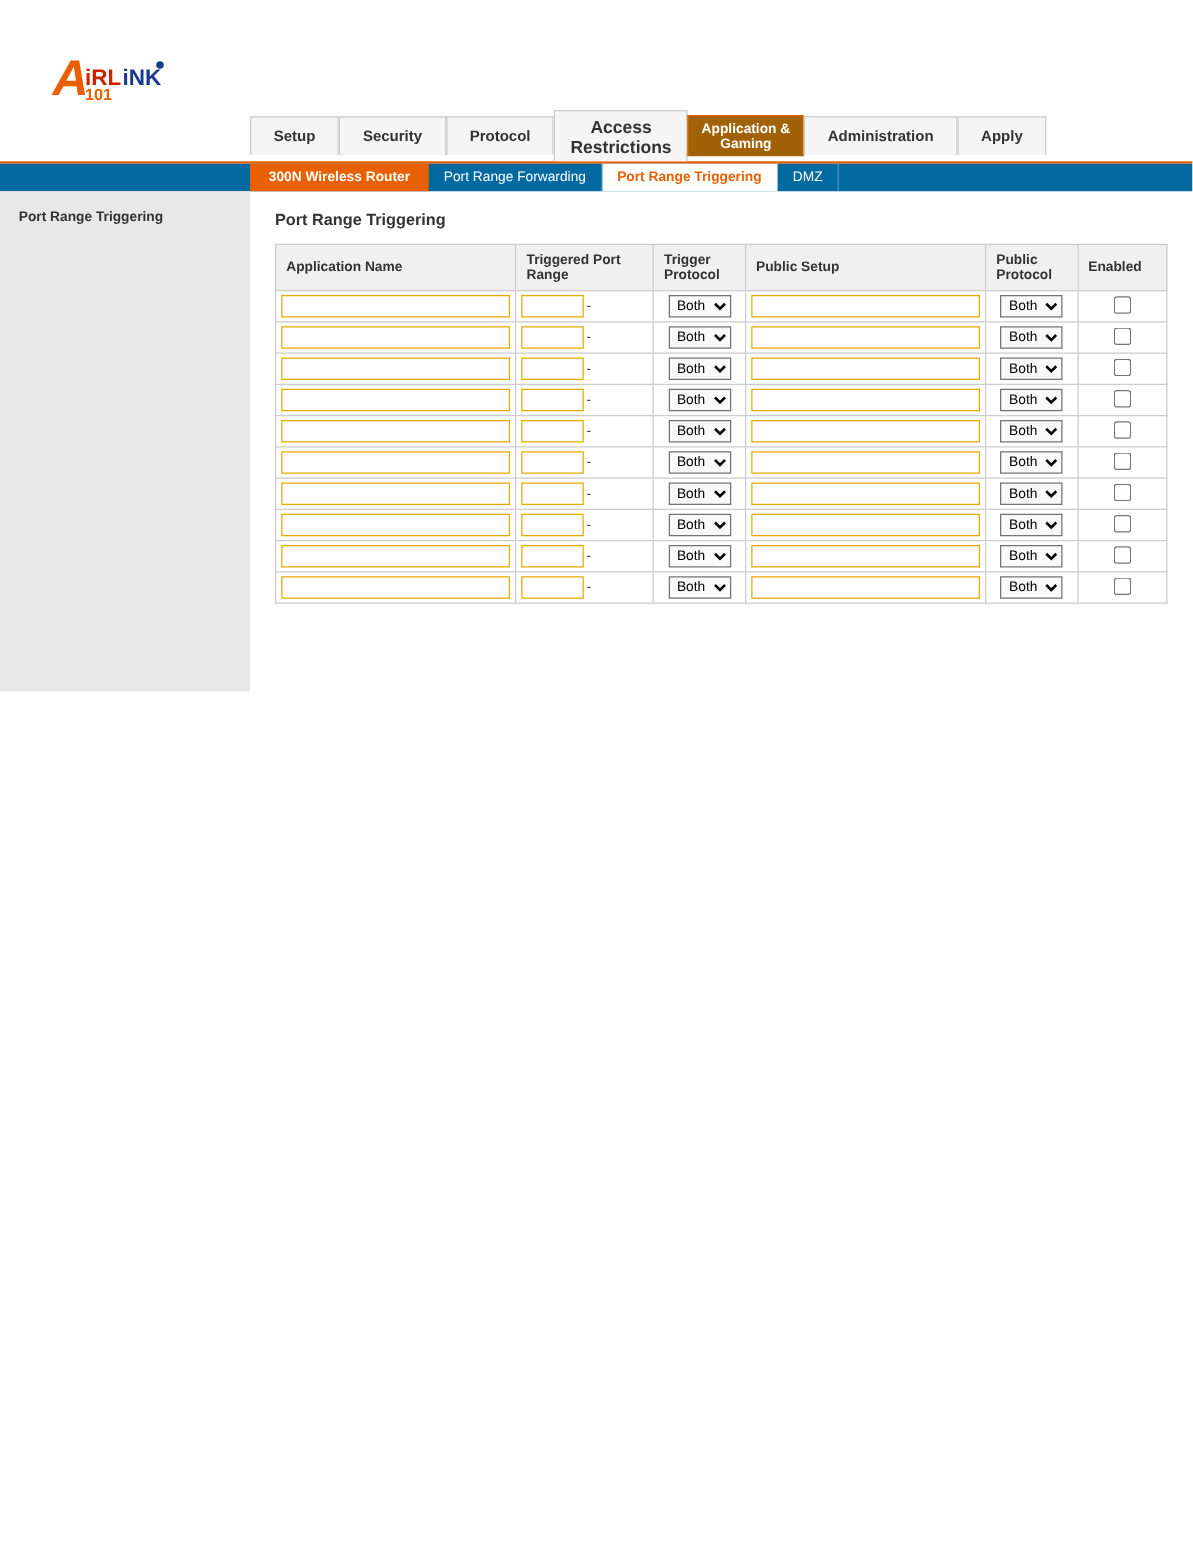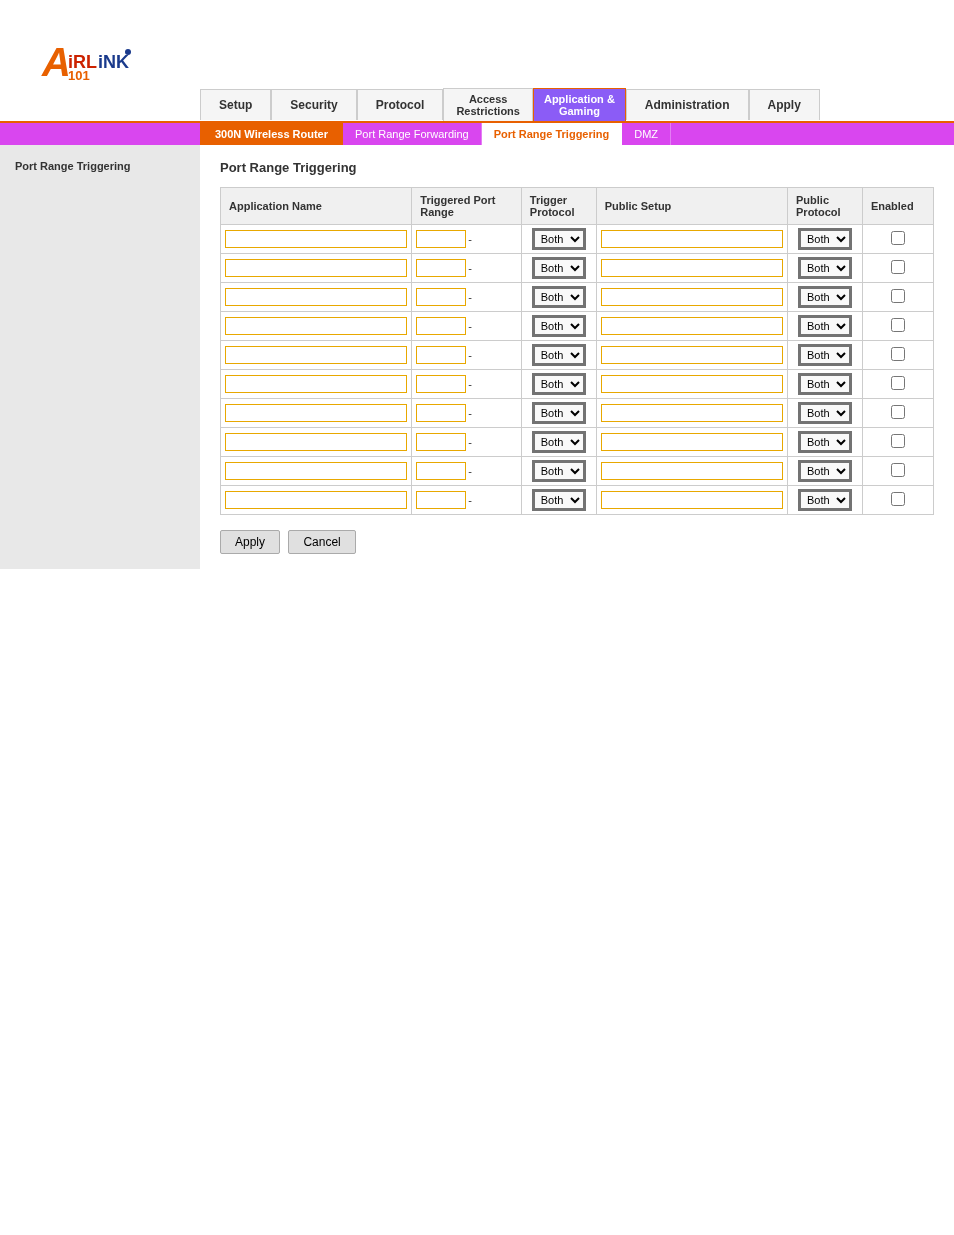"Access" div.nav-item { font-size: 11px -> 14px }
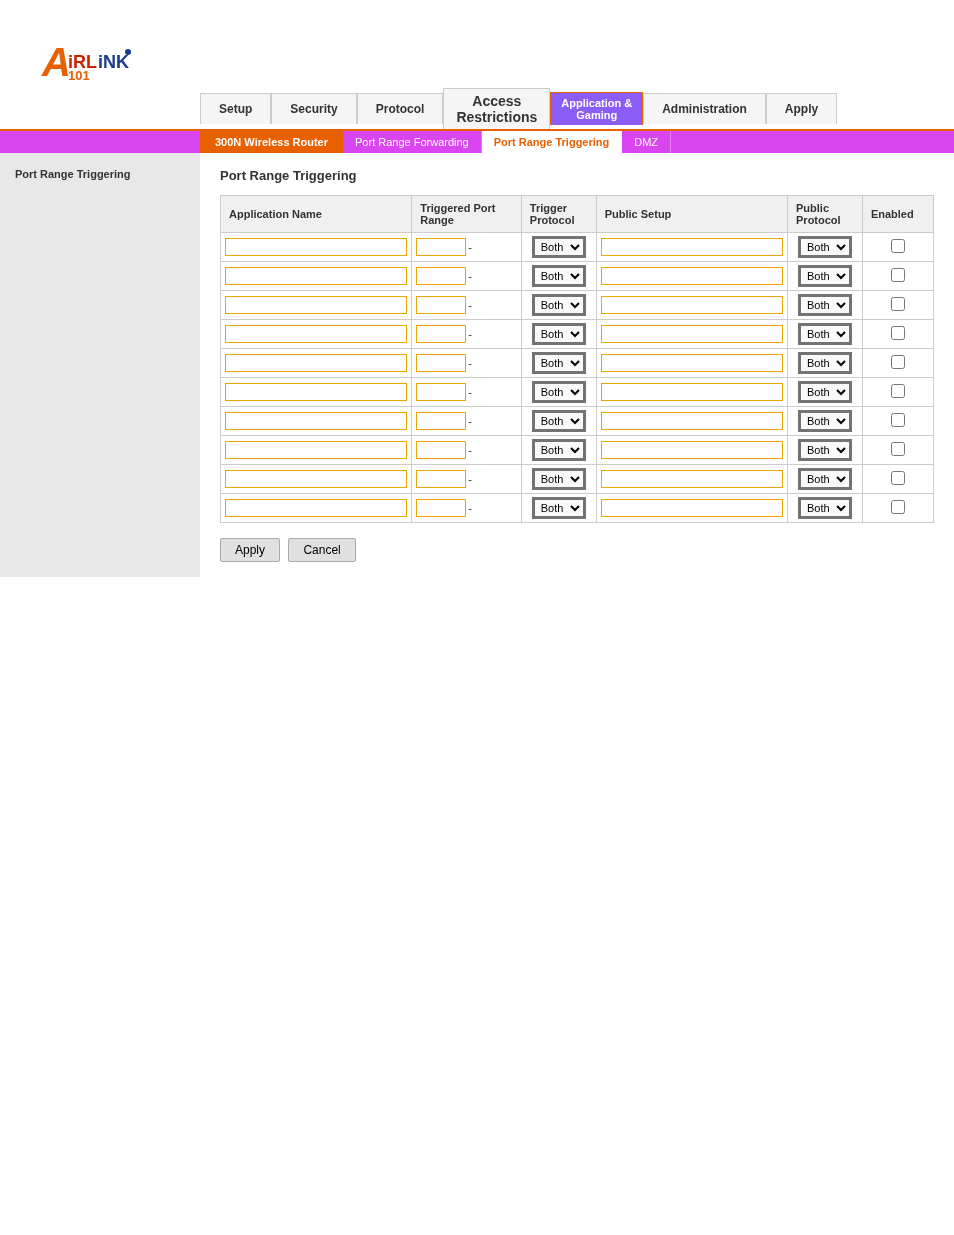"Application &" .nav-item.active { background: #8b5cf6 -> #a16207 }
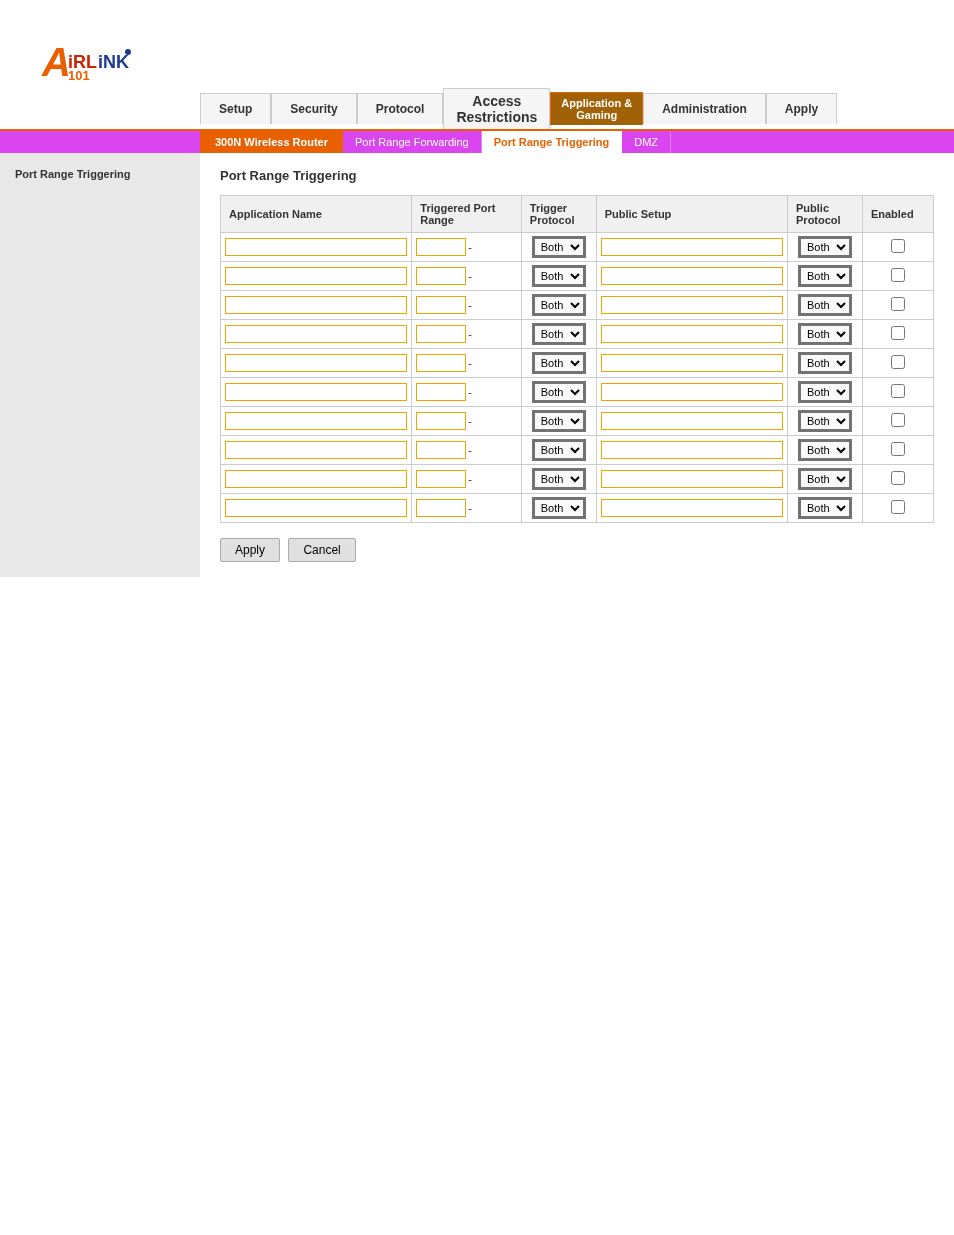"300N Wireless Router" .sub-nav-bar { background: #d946ef -> #0369a1 }
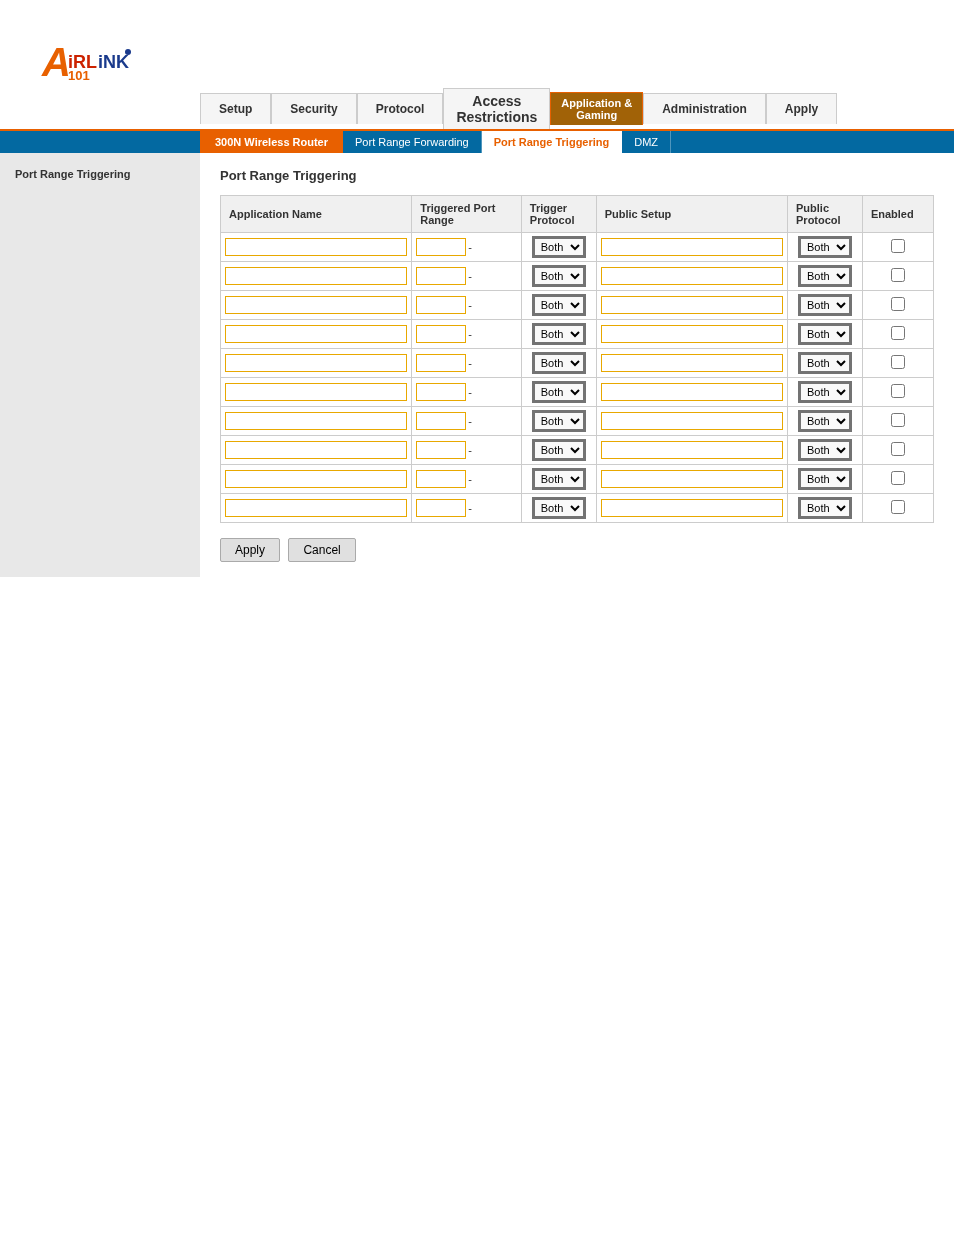"Both" select.protocol-select { border: 3px solid #737373 -> 1px solid #737373 }
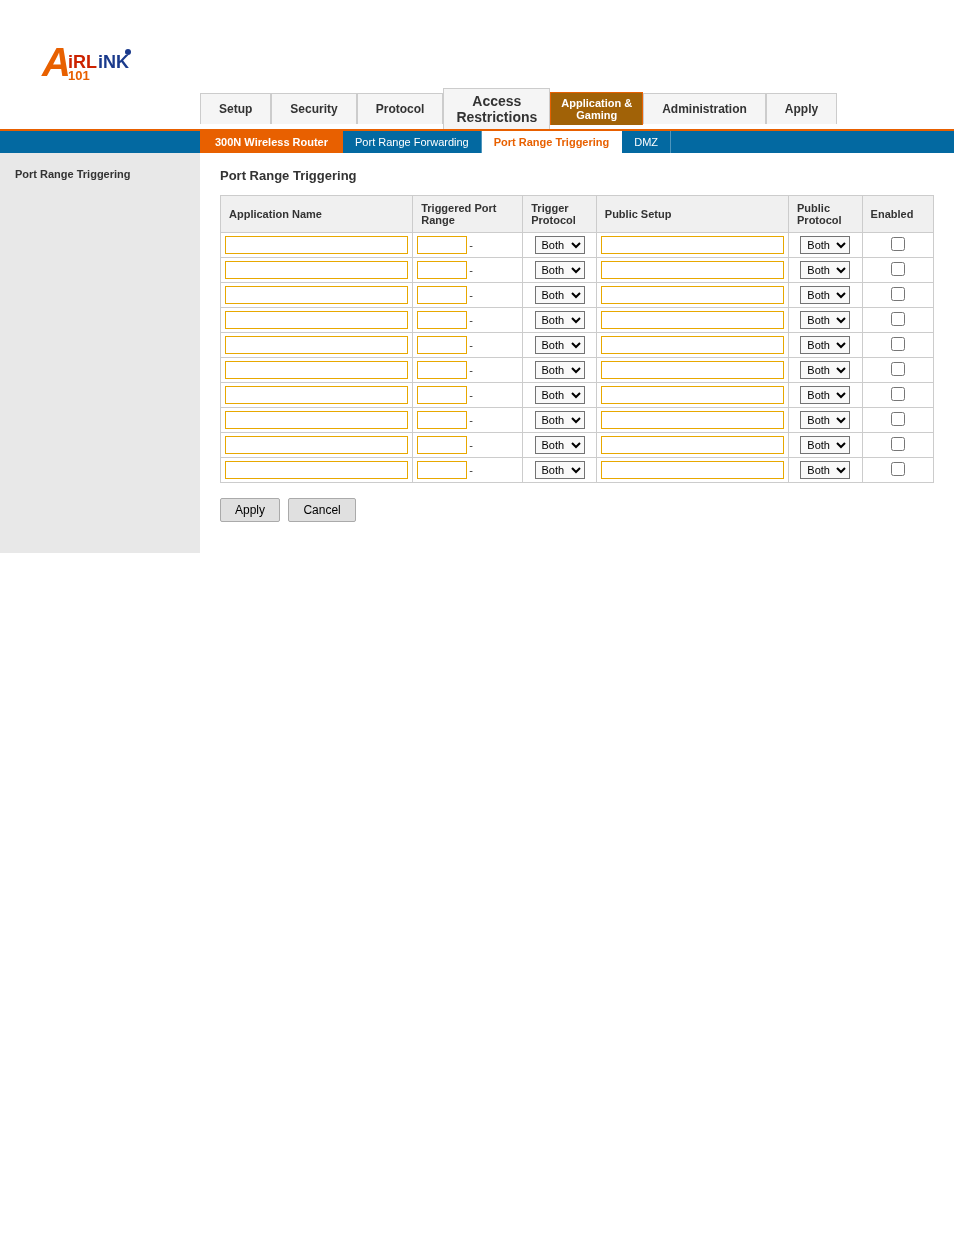"Apply Cancel" div.btn-row { html: <div> <button>Apply</button> <button>Cancel</button> </div> -> none }
